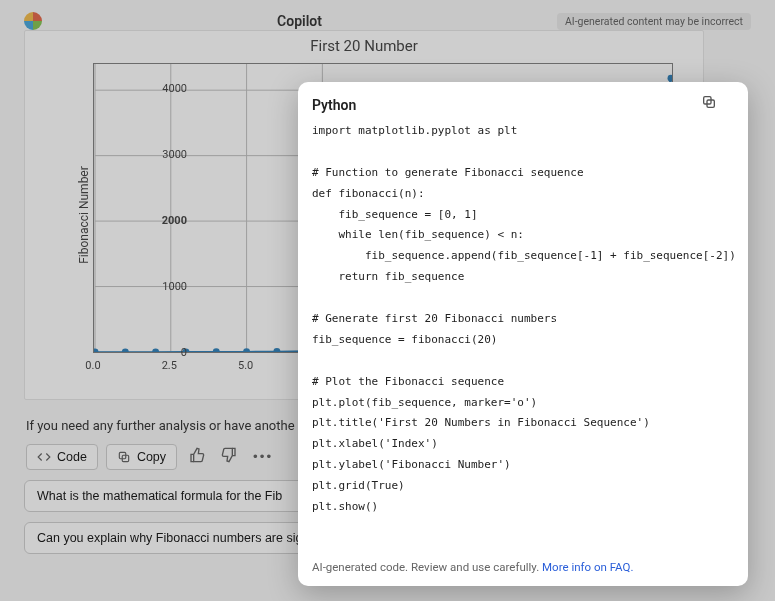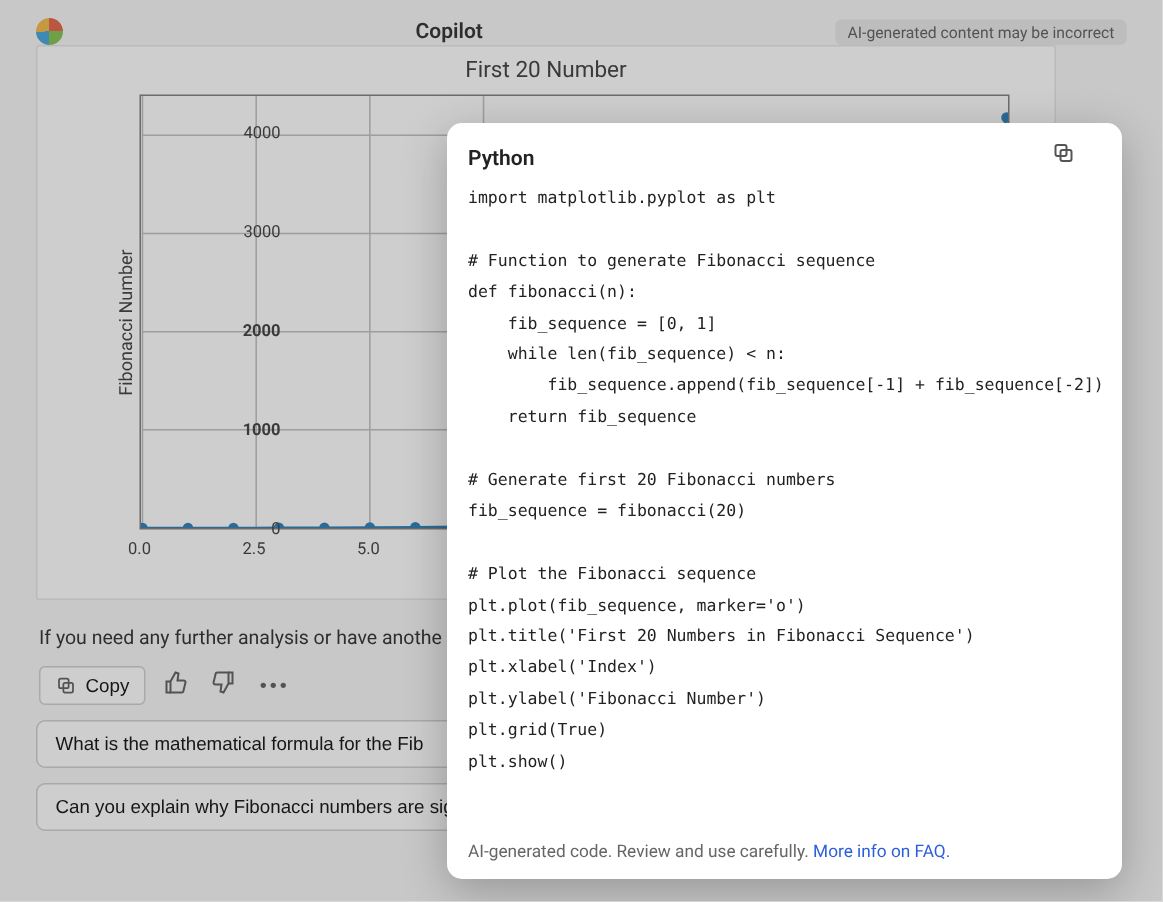"1000" div.ytick { font-weight: bold -> none }
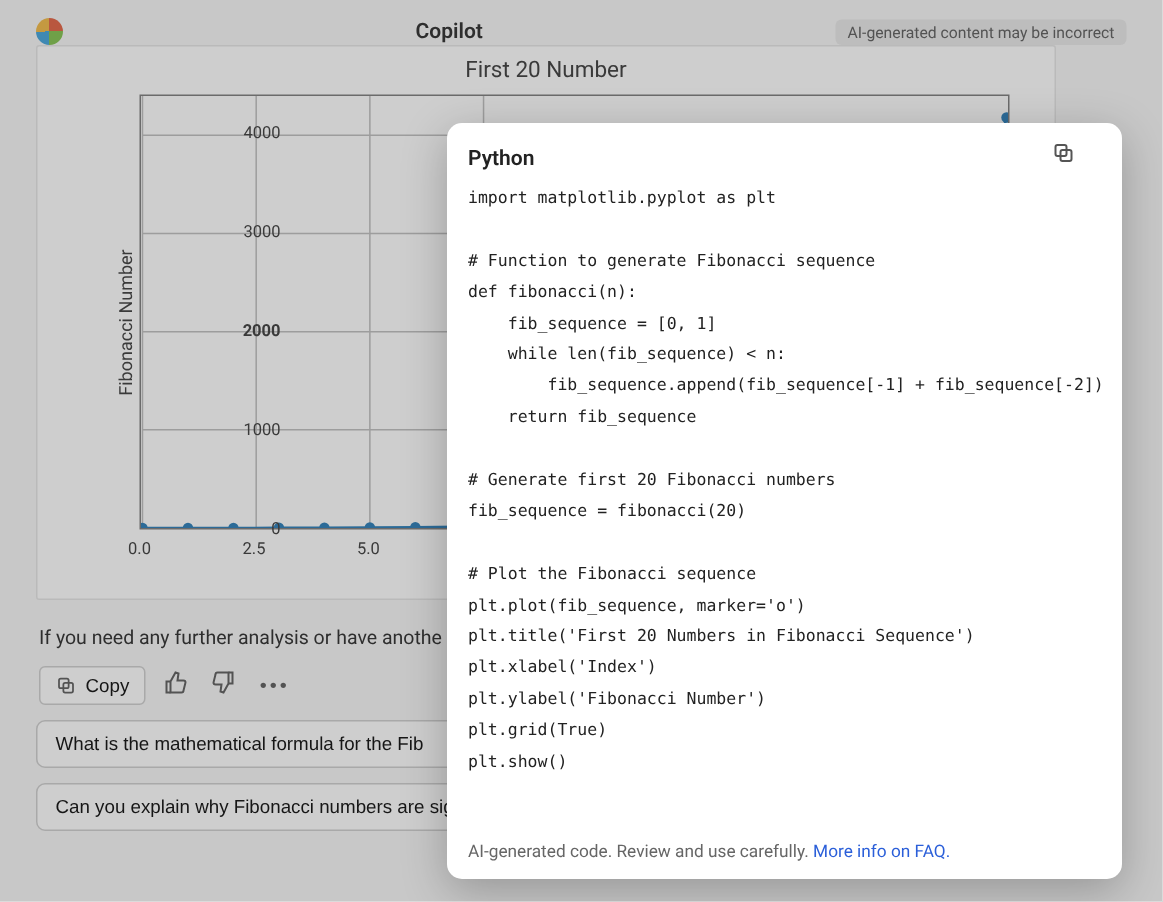"Code" button.btn { html: none -> <button> <svg> <polyline></polyline> <polyline></polyline> </svg> <span>Code</span> </button> }
